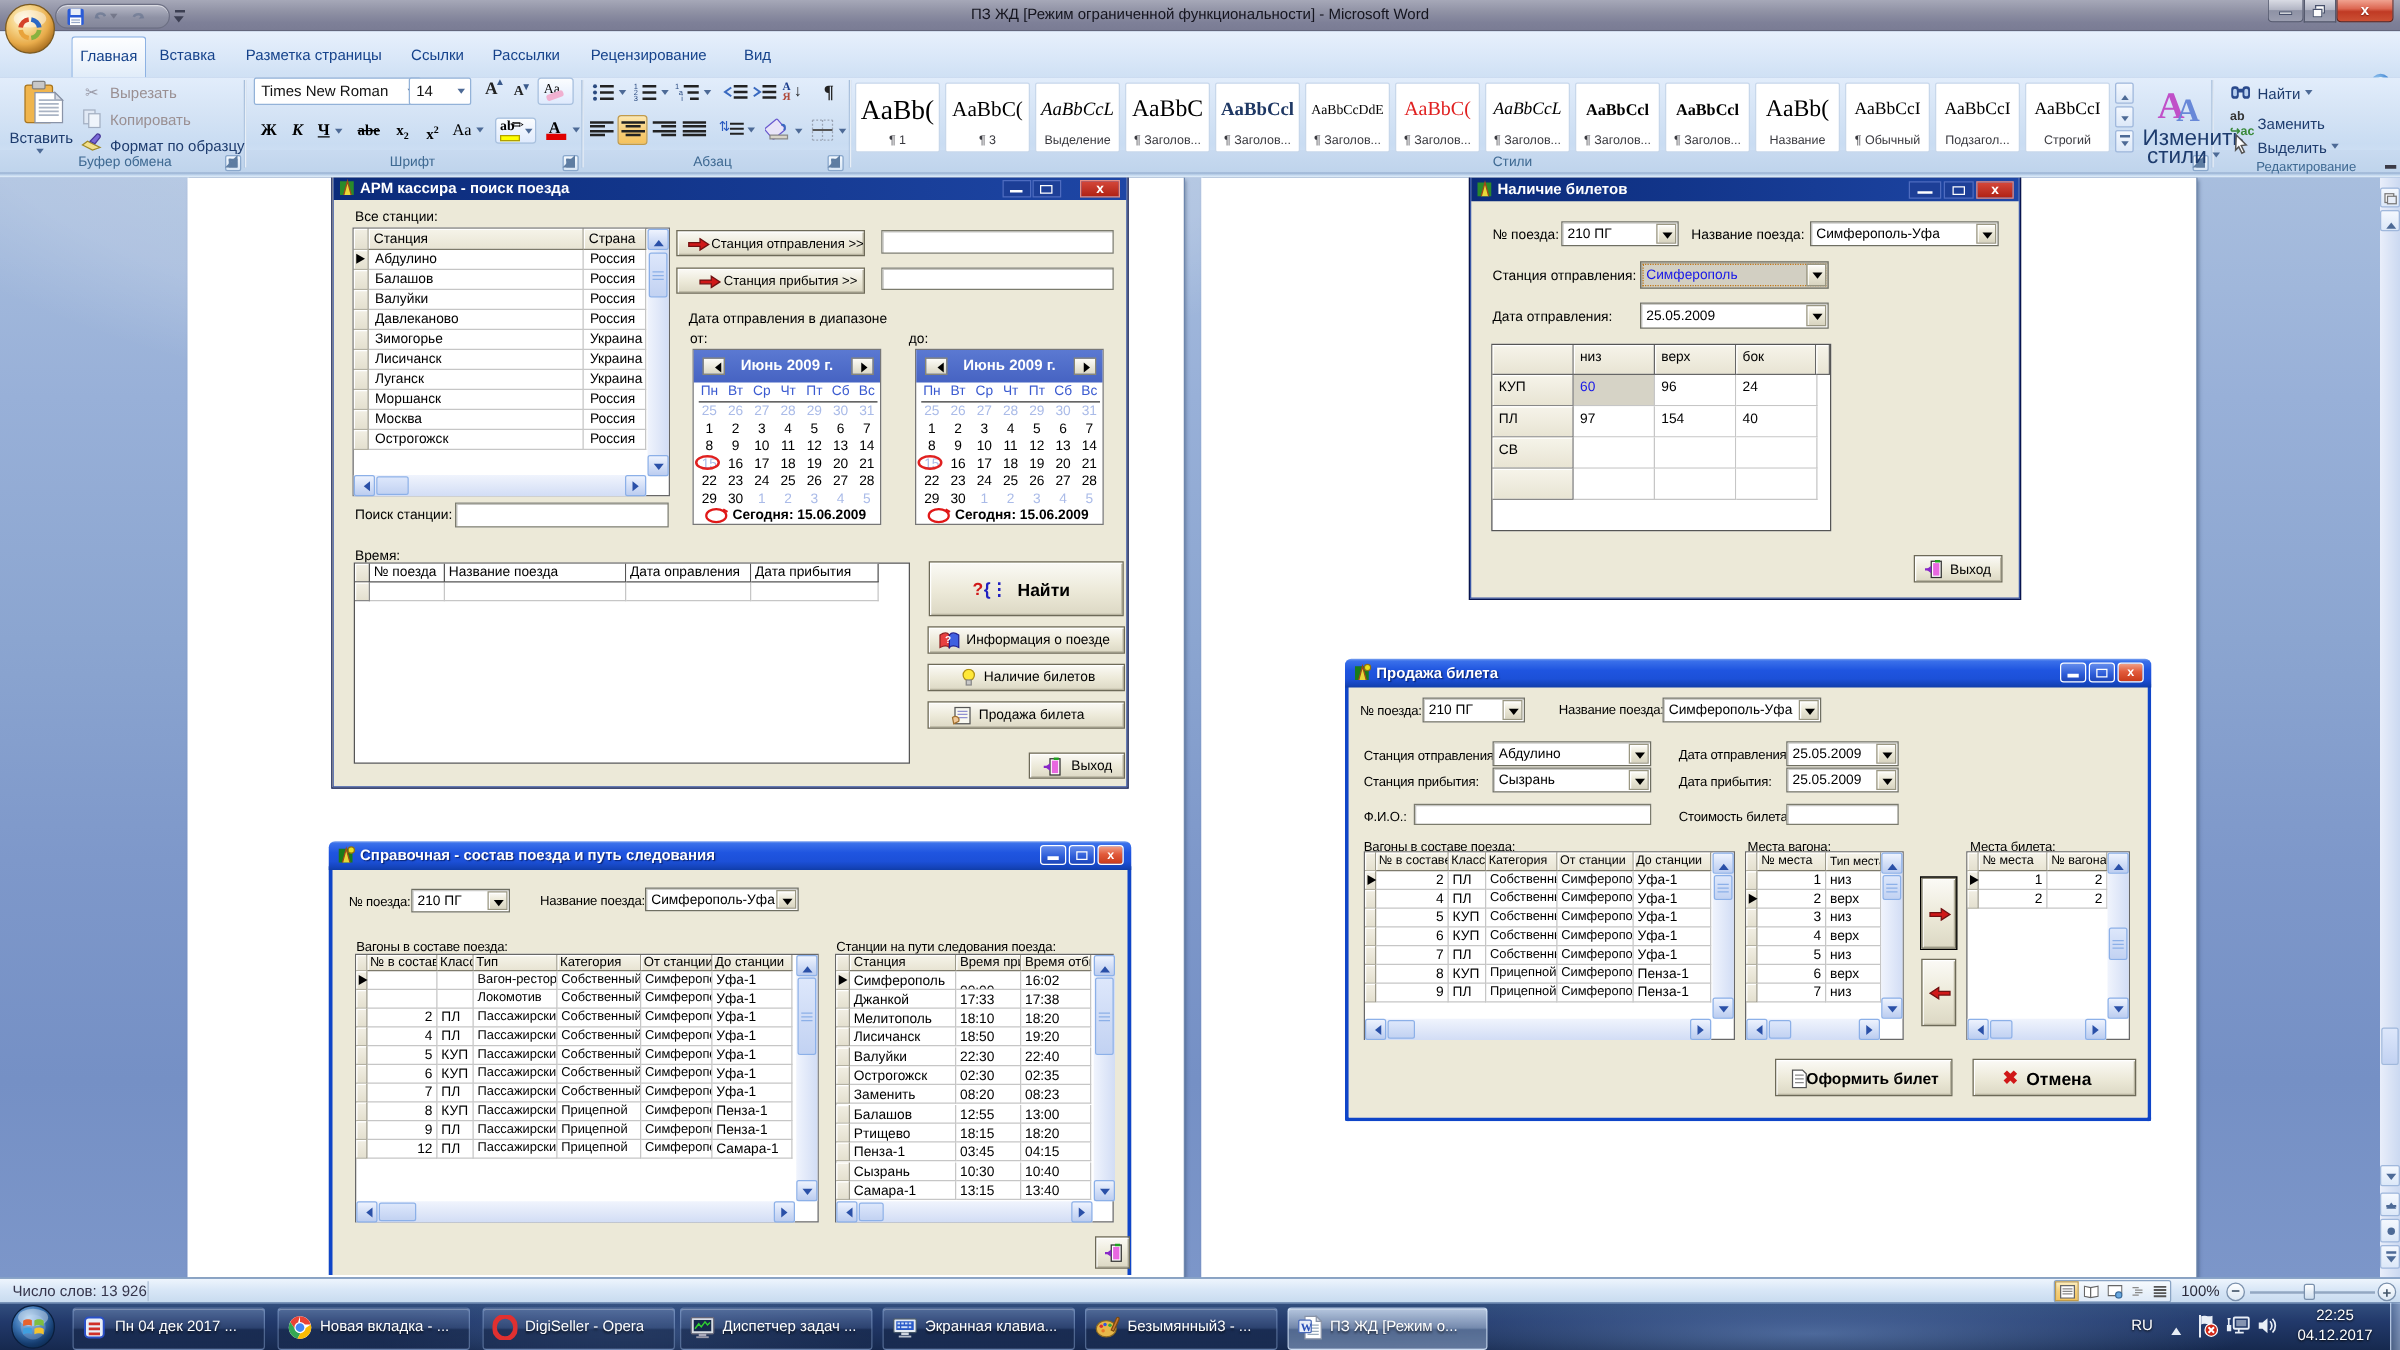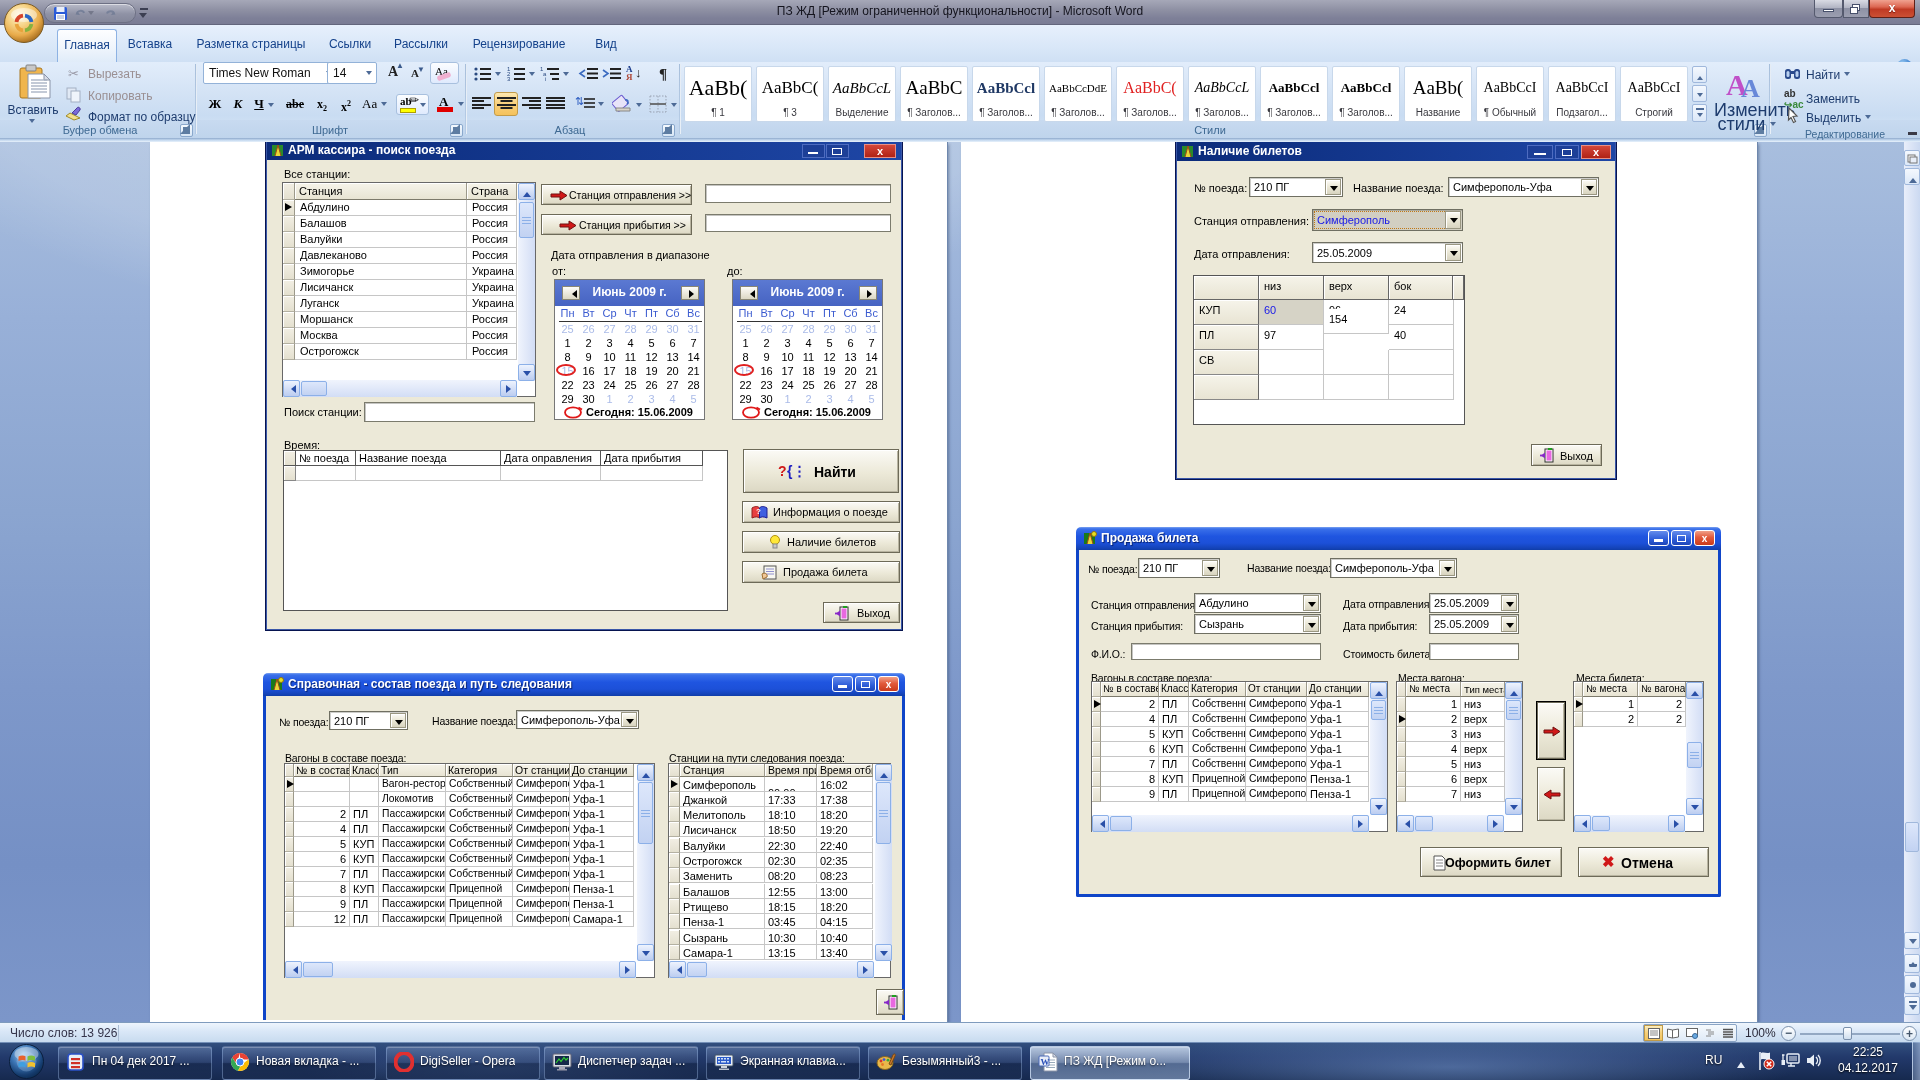"154" div.gcell { top: 33px -> 49px }
